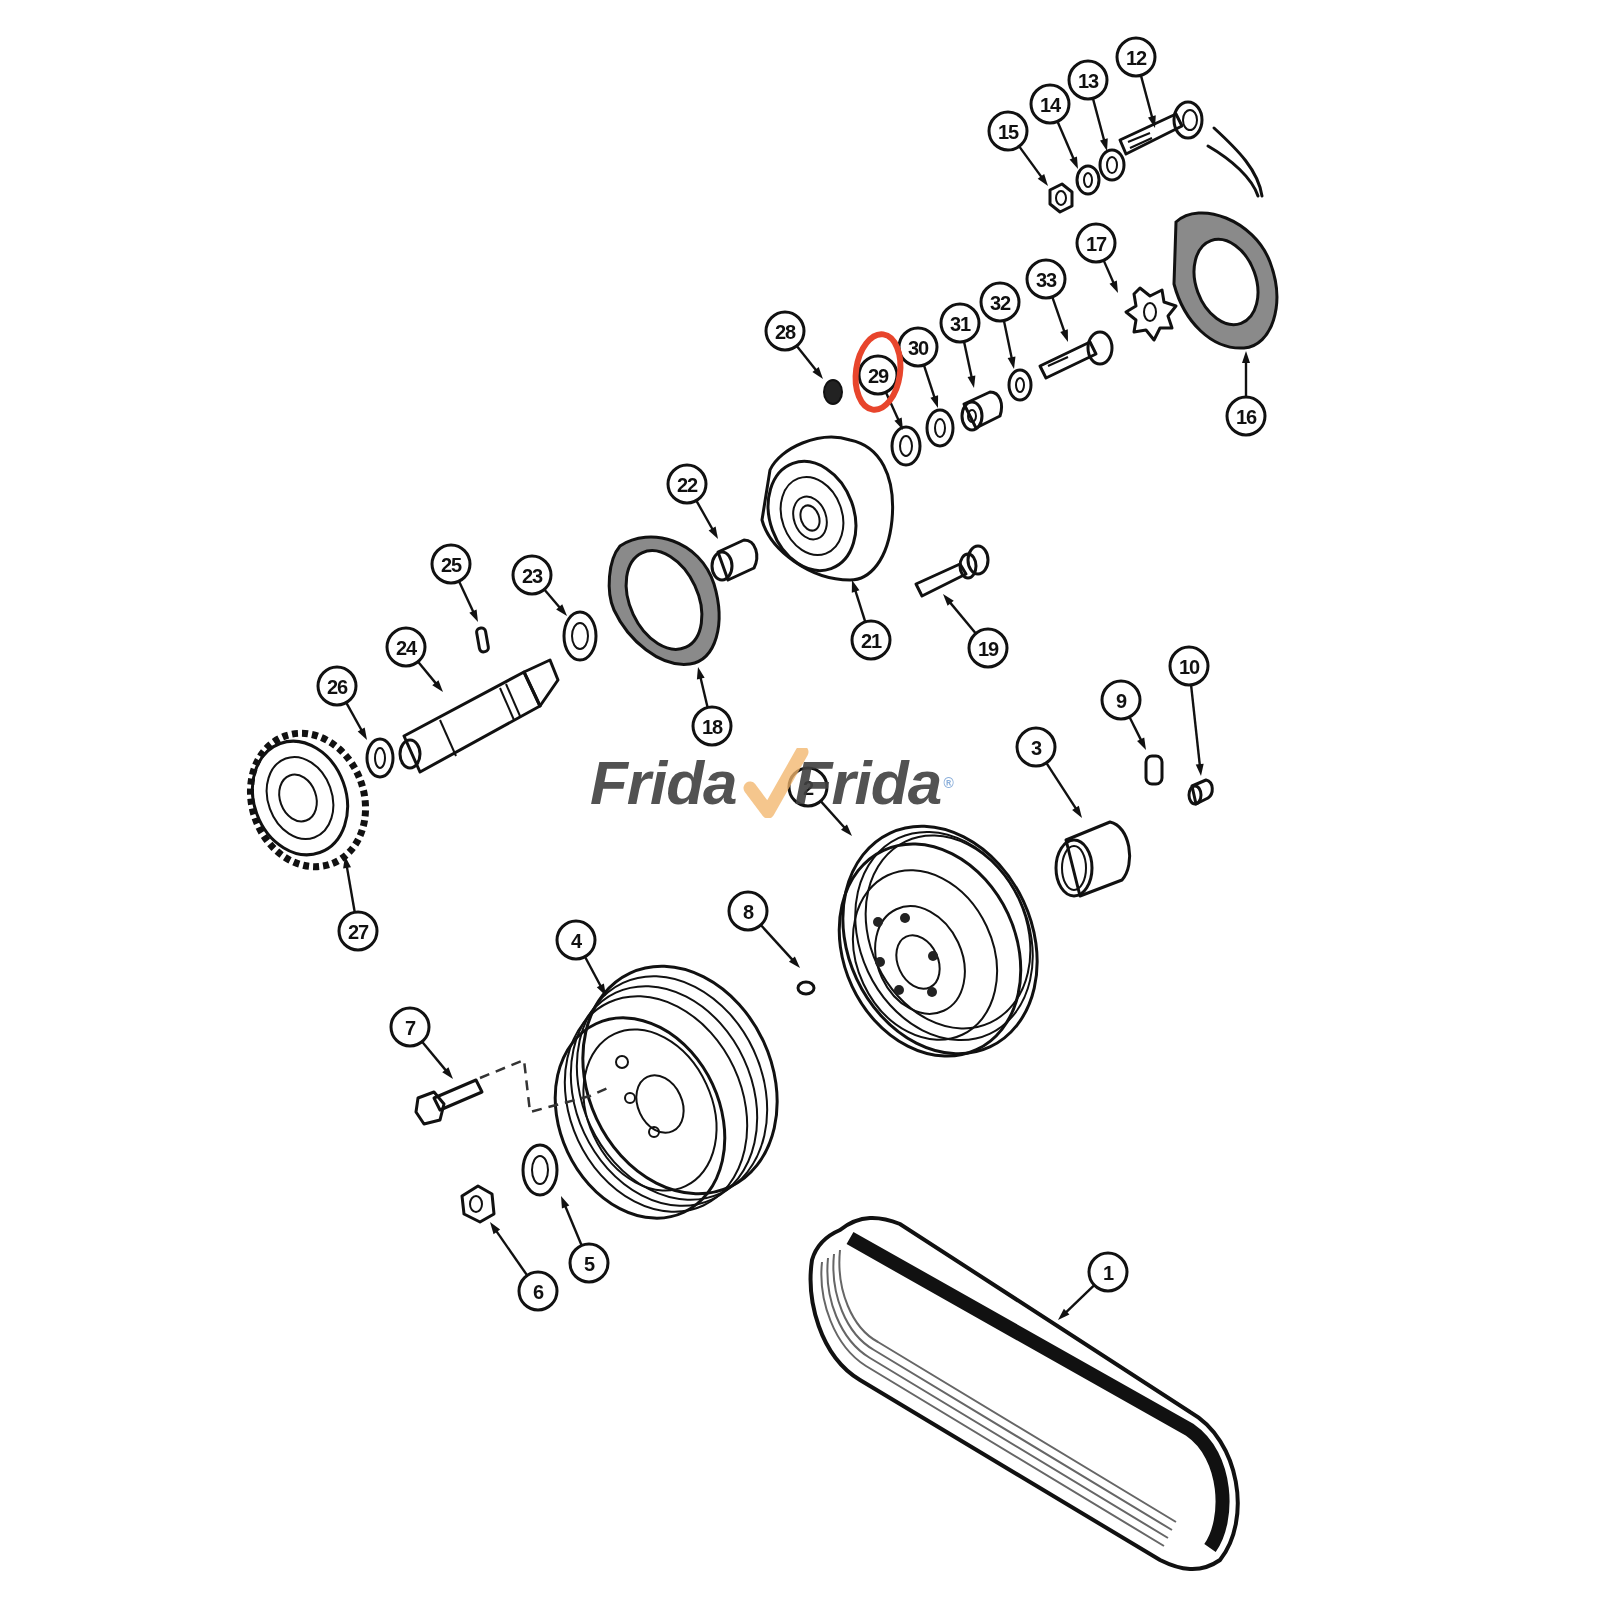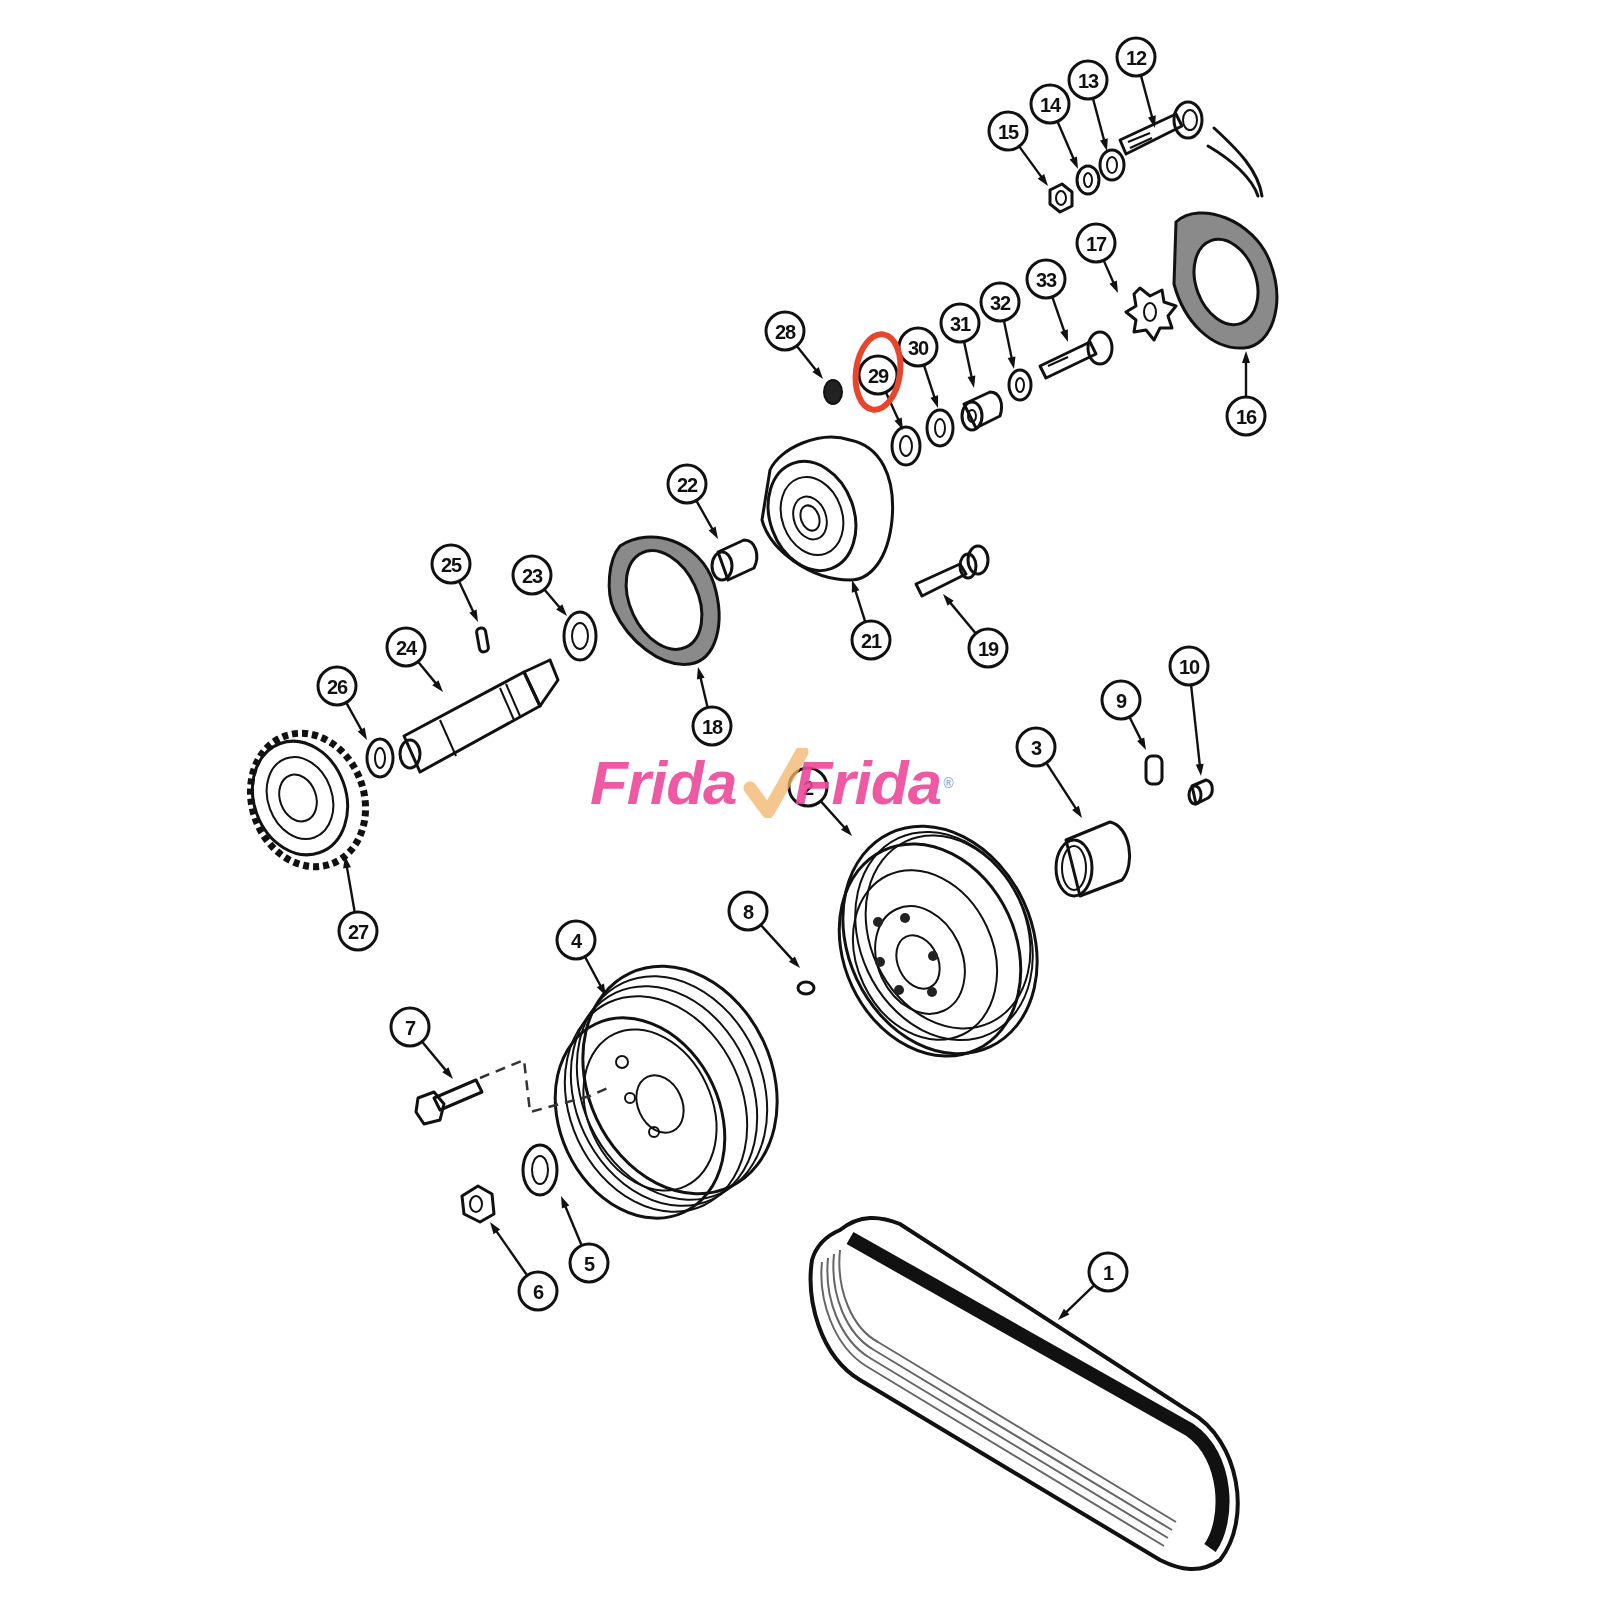"Frida" .wm-blue { color: #ec4899 -> #404040 }
